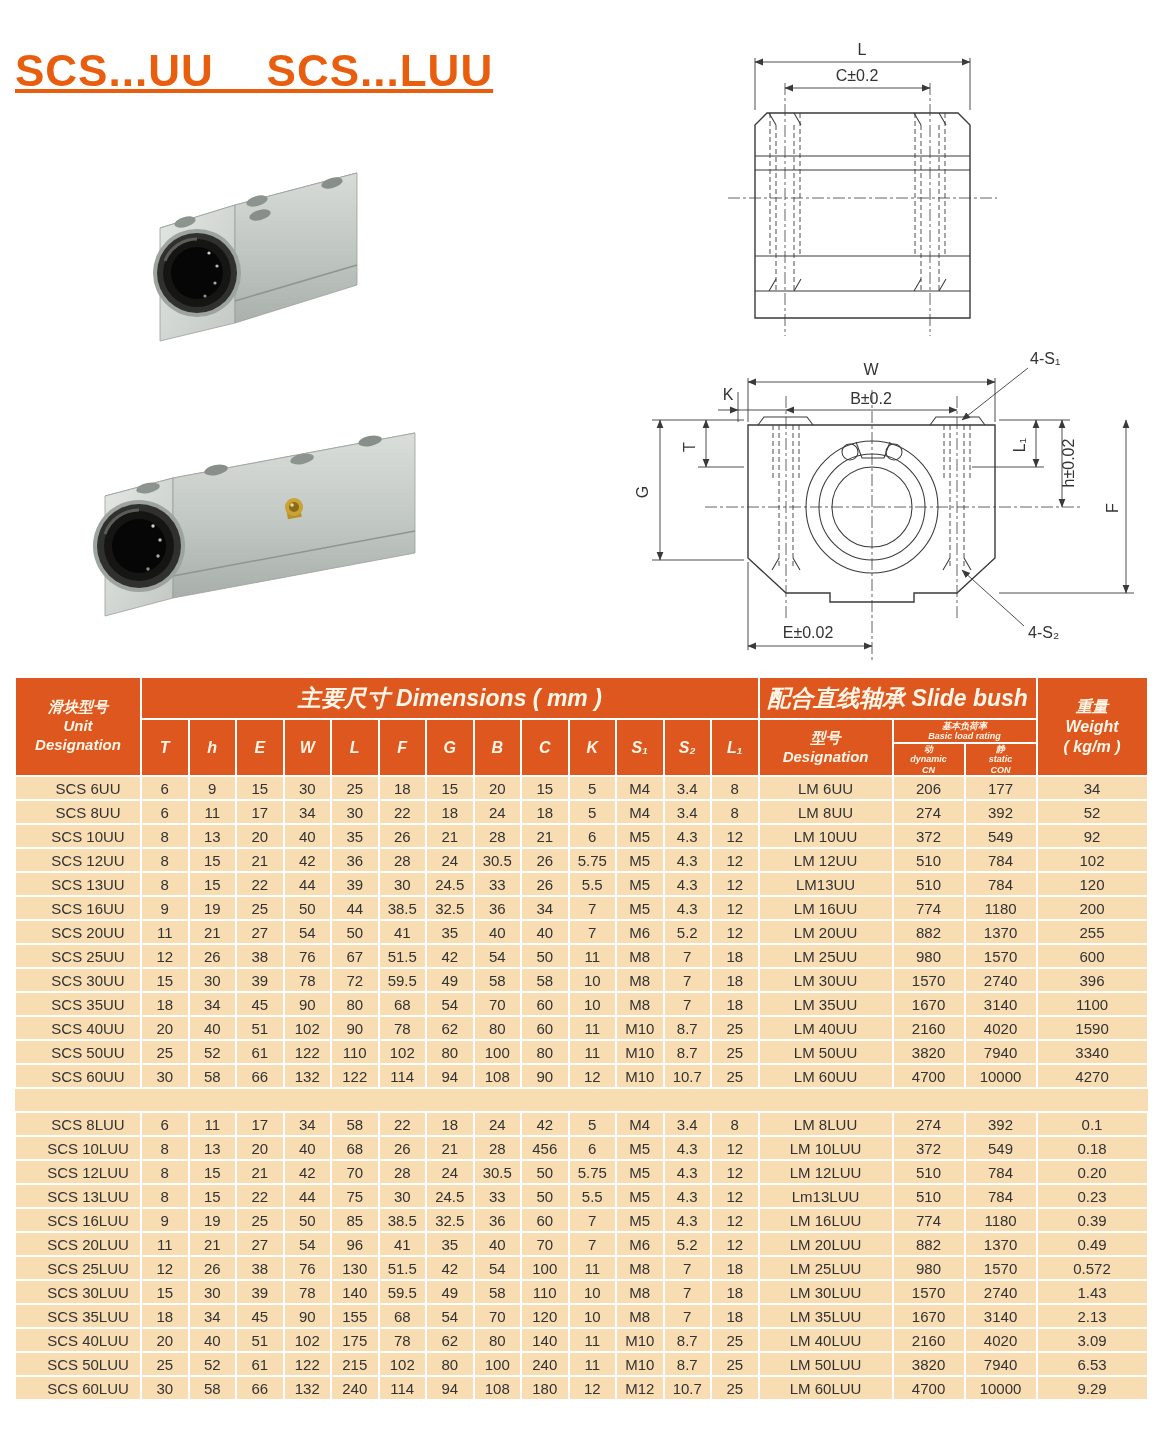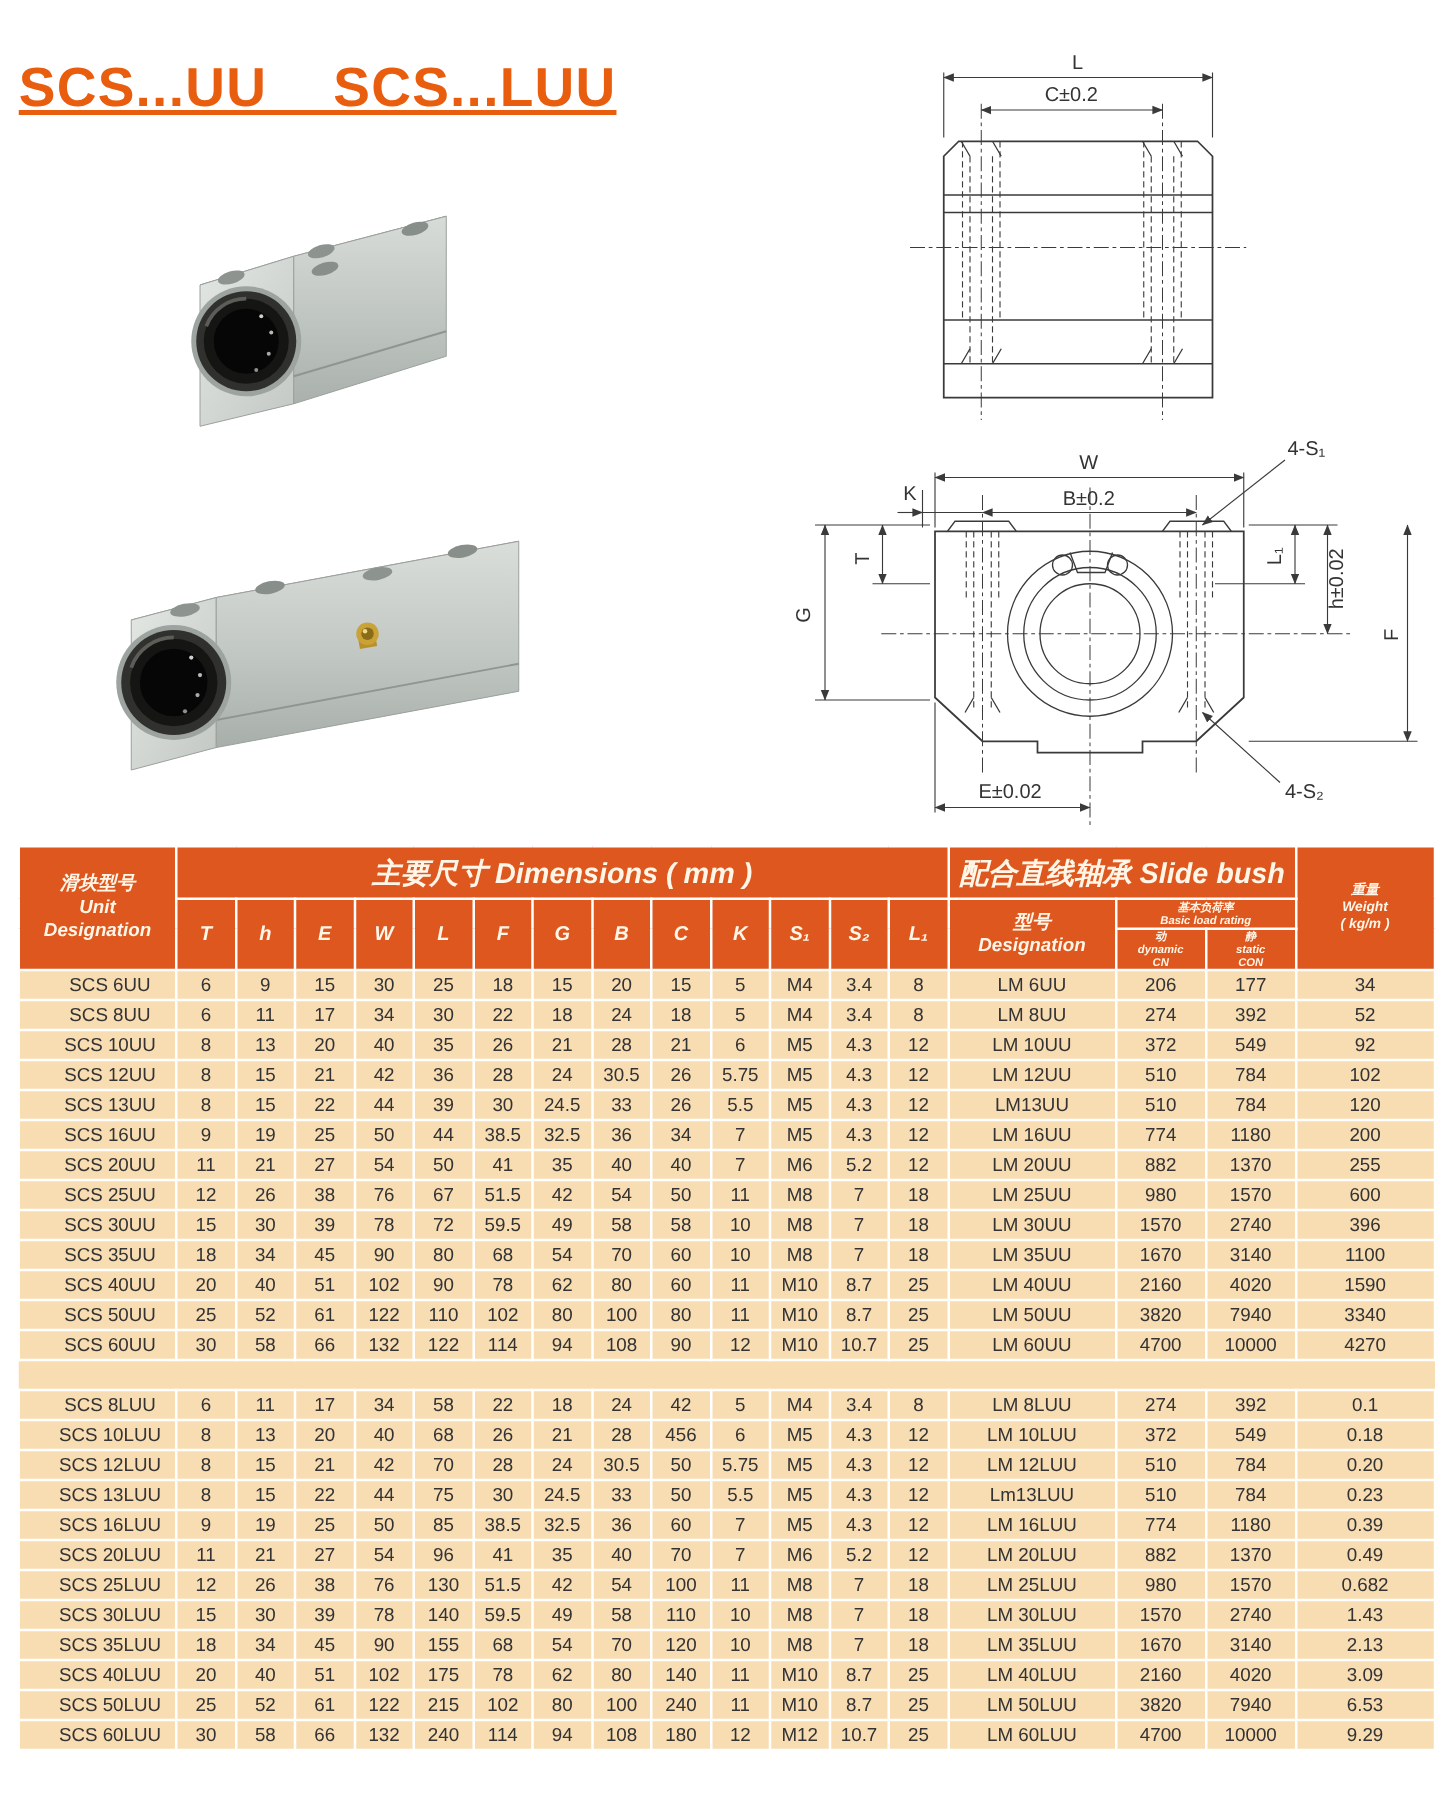"重量" .h-weight { font-size: 11px -> 16px }
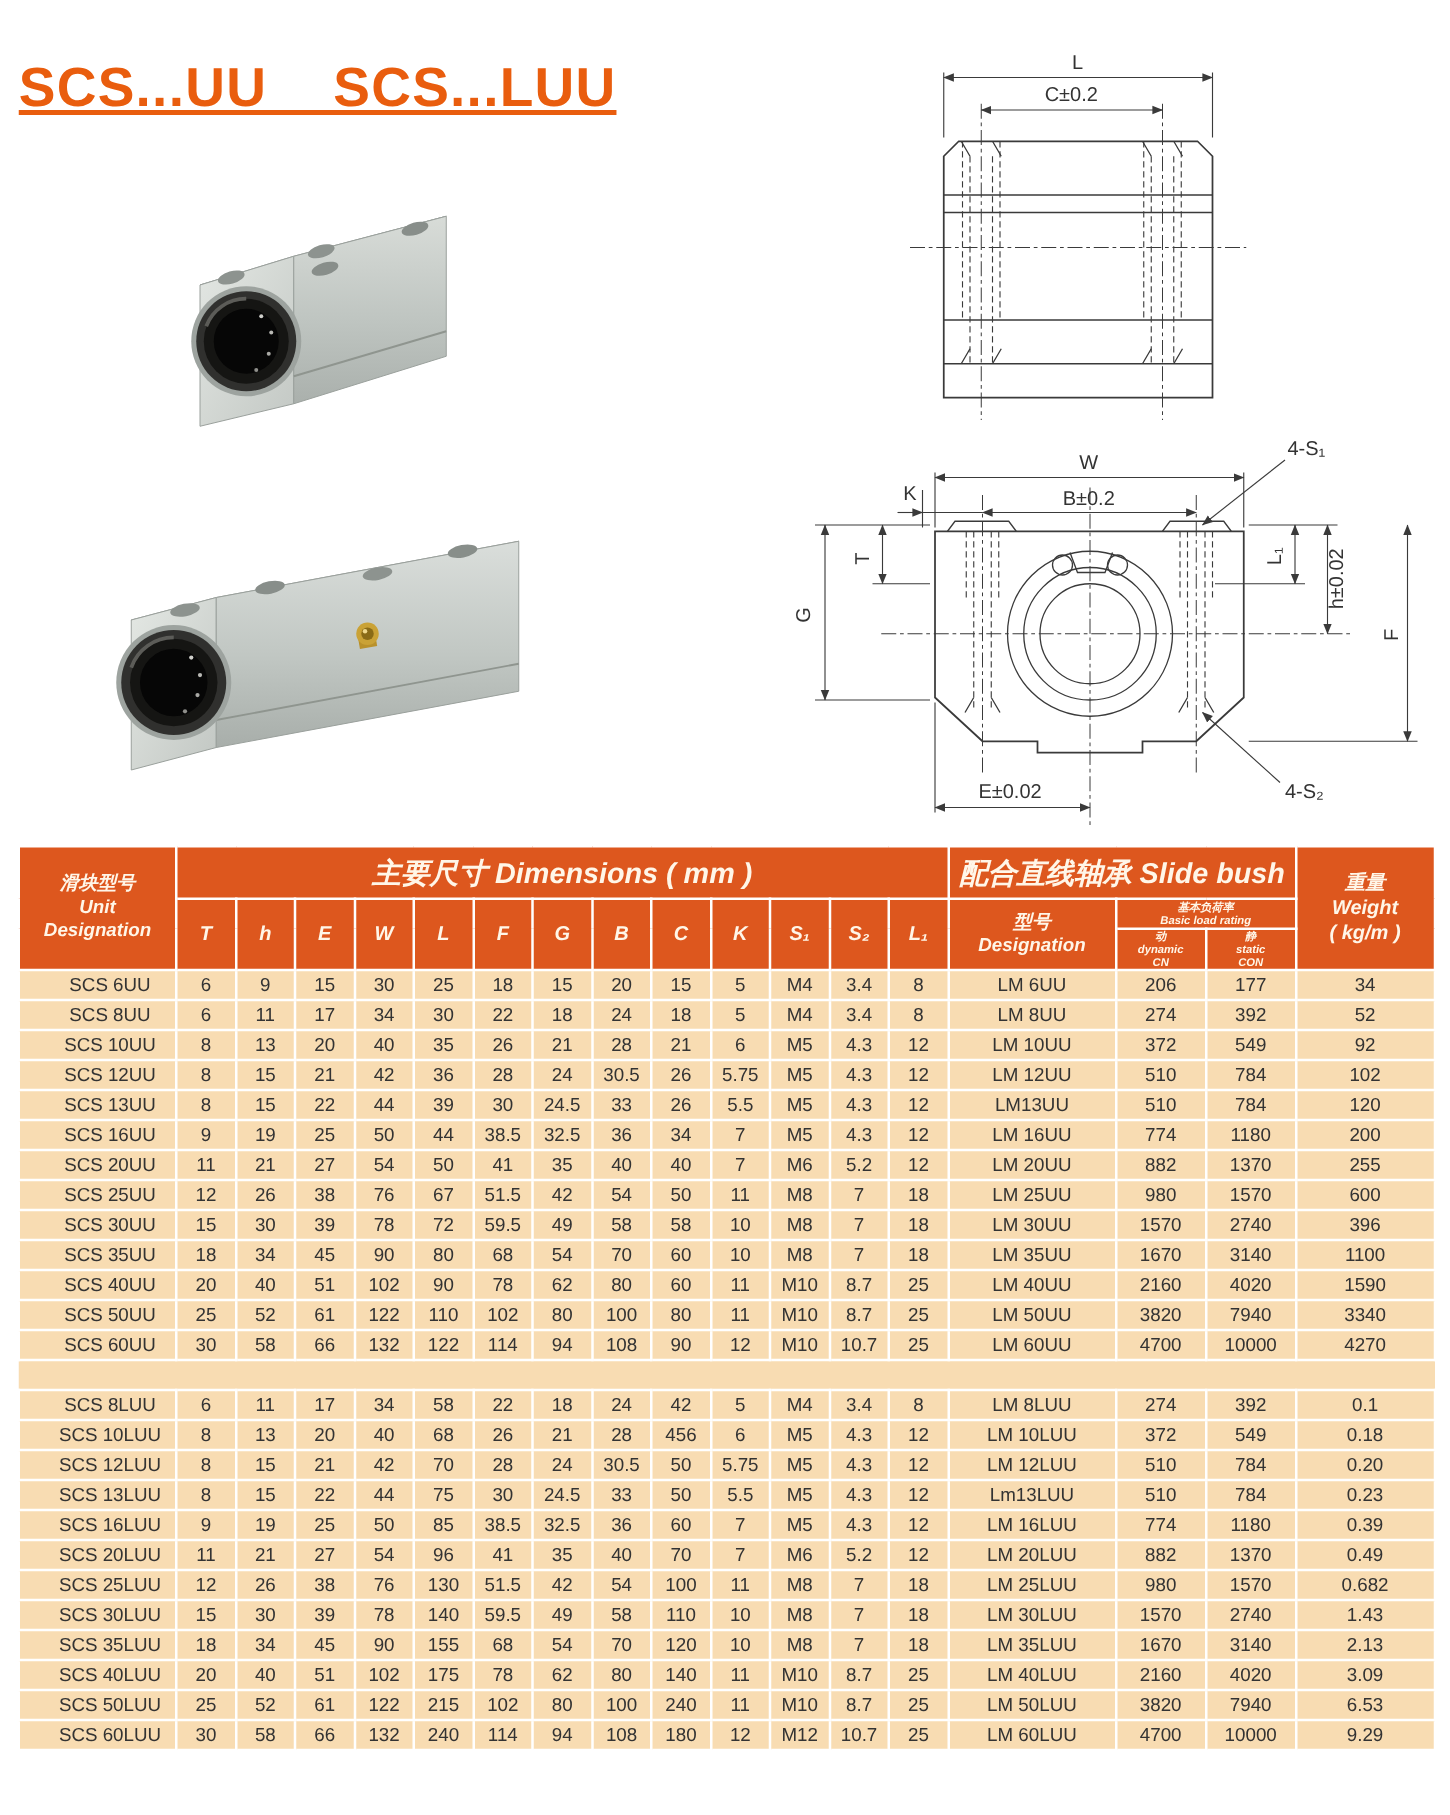"0.682" td { text: 0.682 -> 0.572 }
